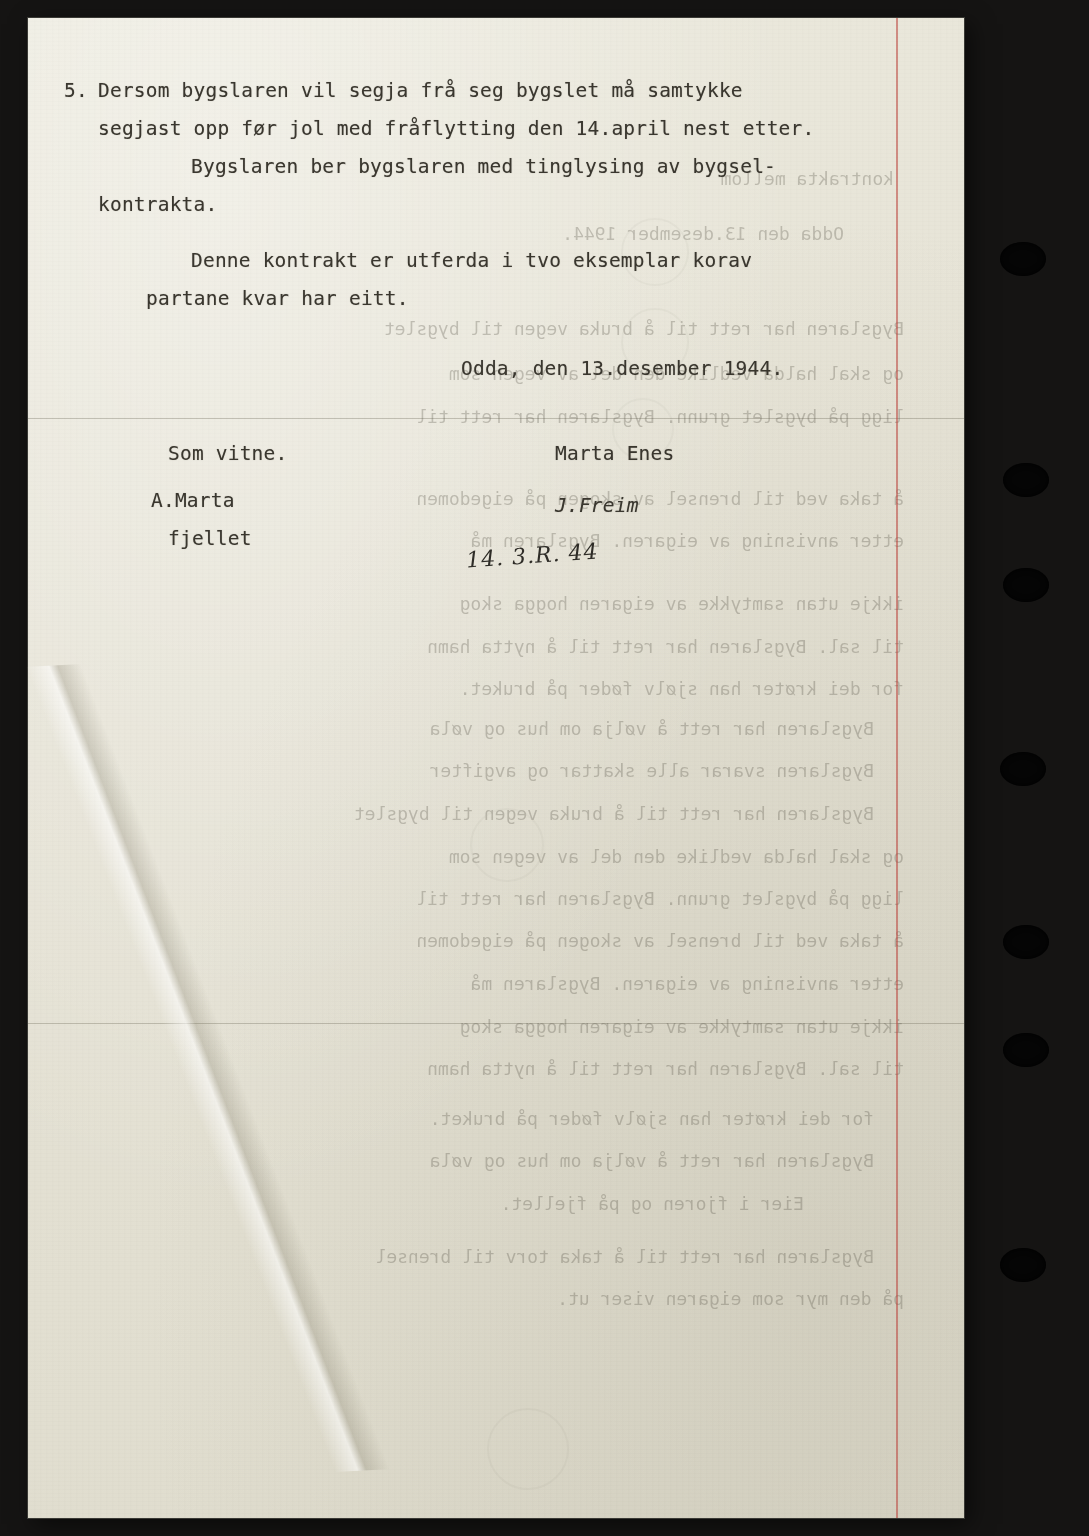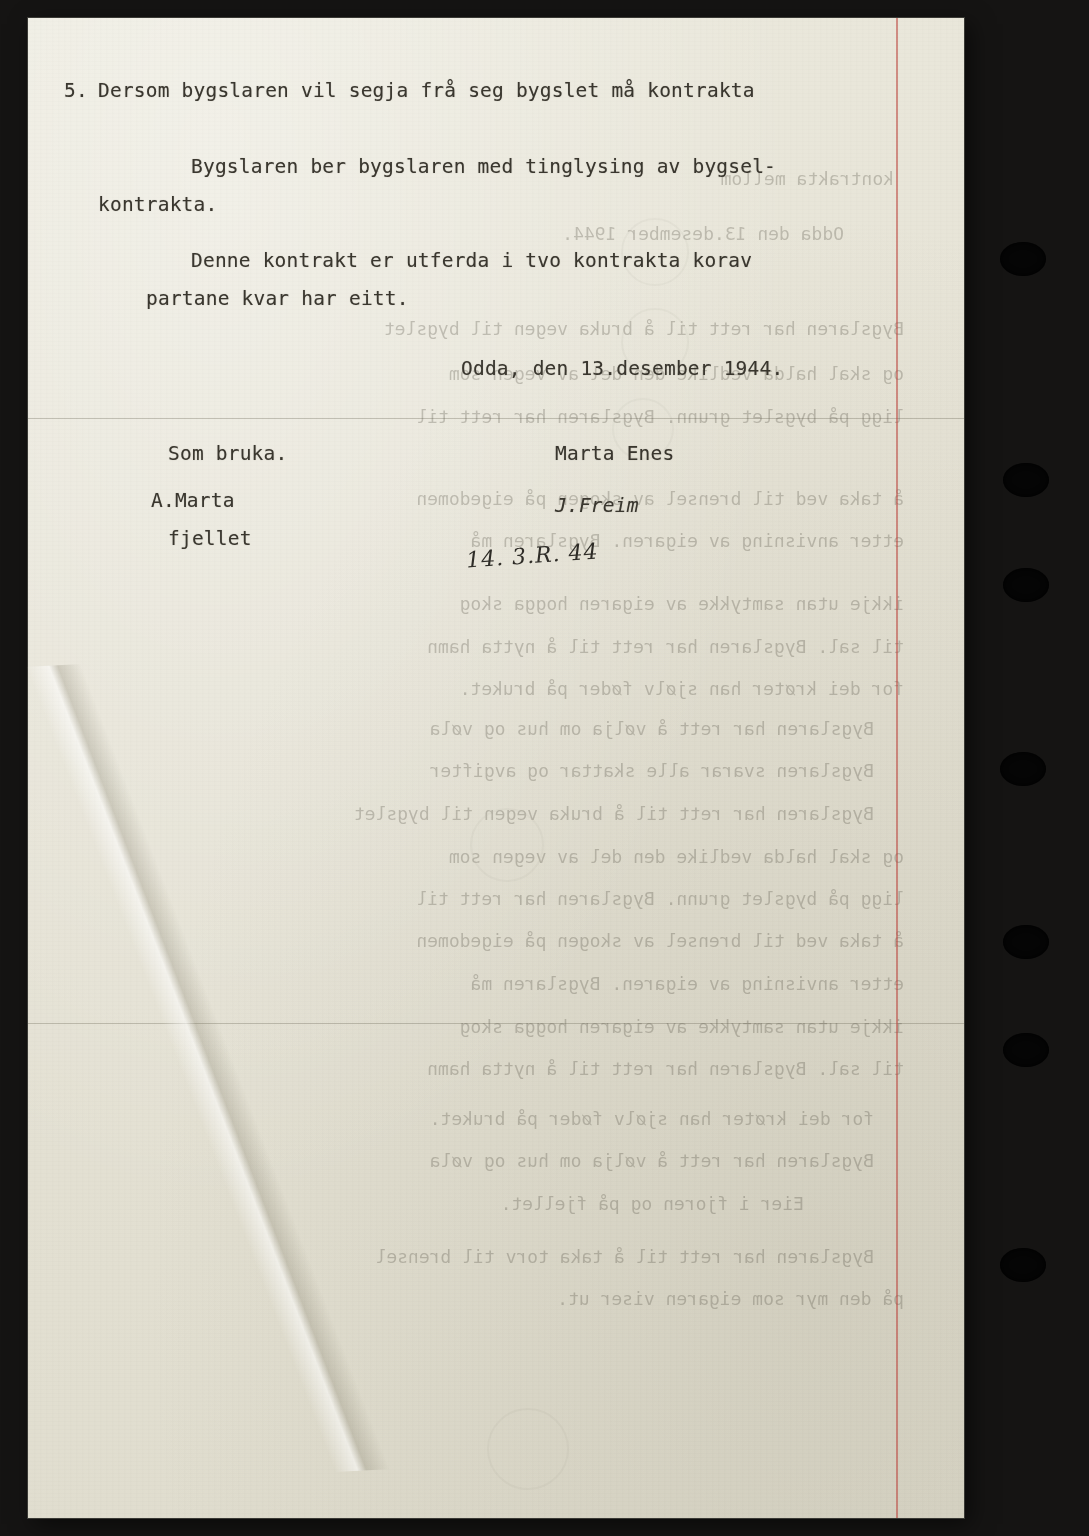"Dersom bygslaren vil segja frå" div.tl { text: kontrakta -> samtykke }
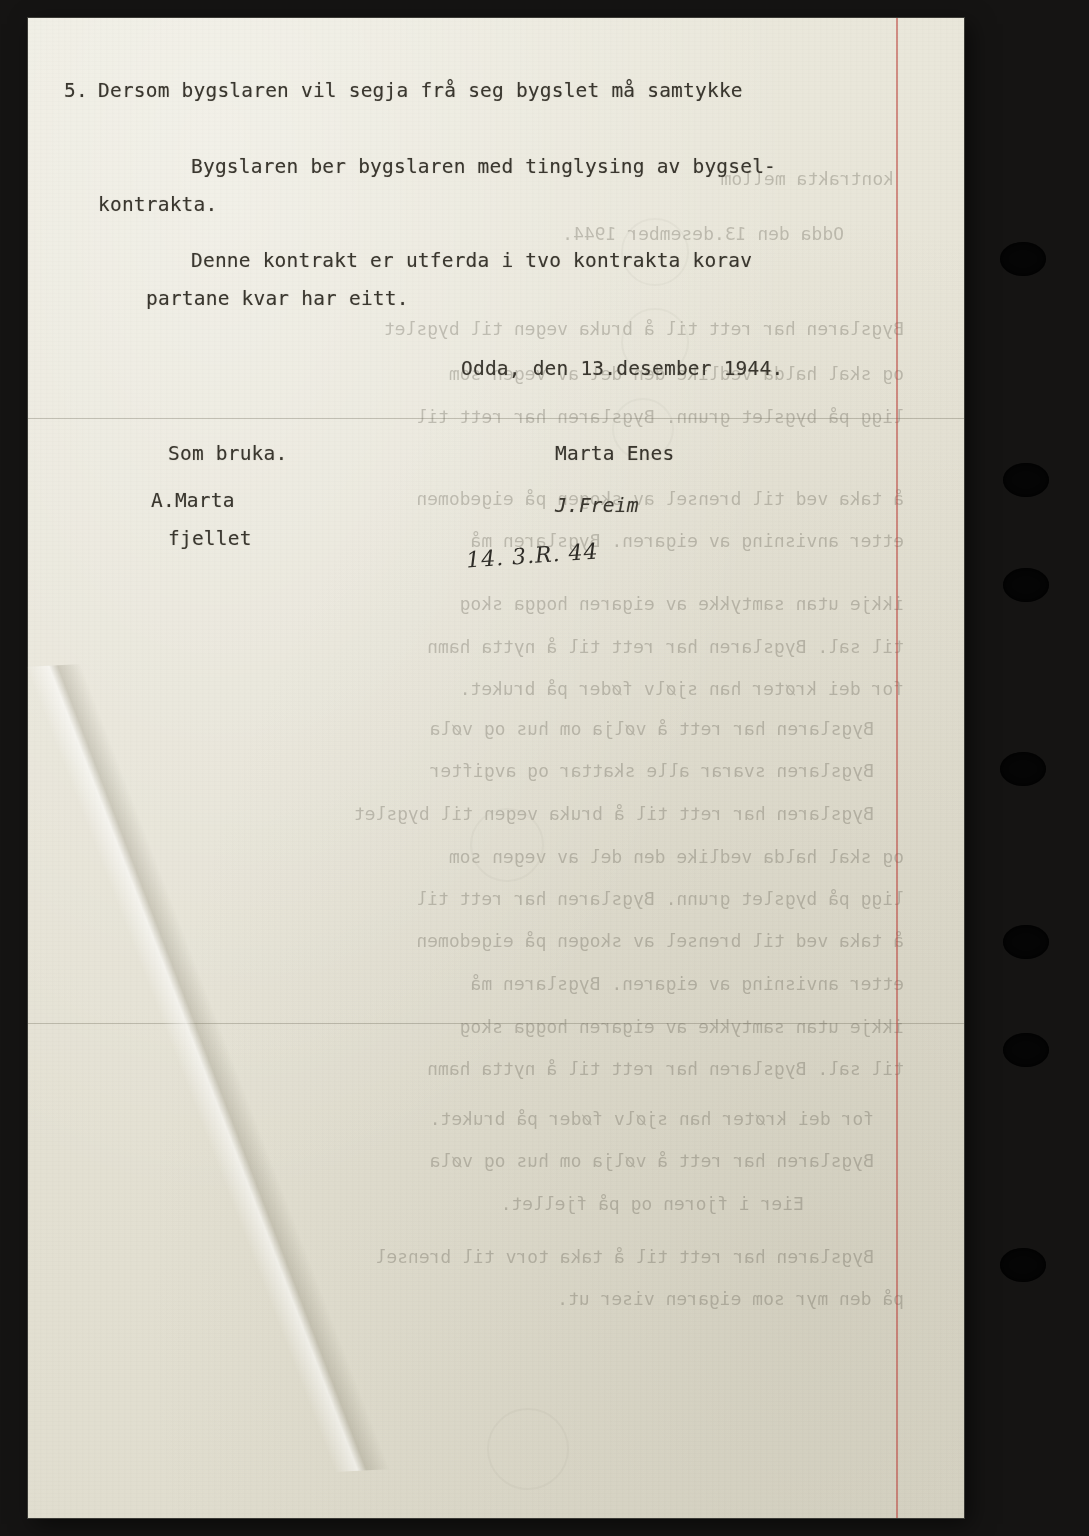"segjast opp før jol med" div.tl { html: none -> <div>segjast opp før jol med fråflytting den 14.april nest etter.</div> }
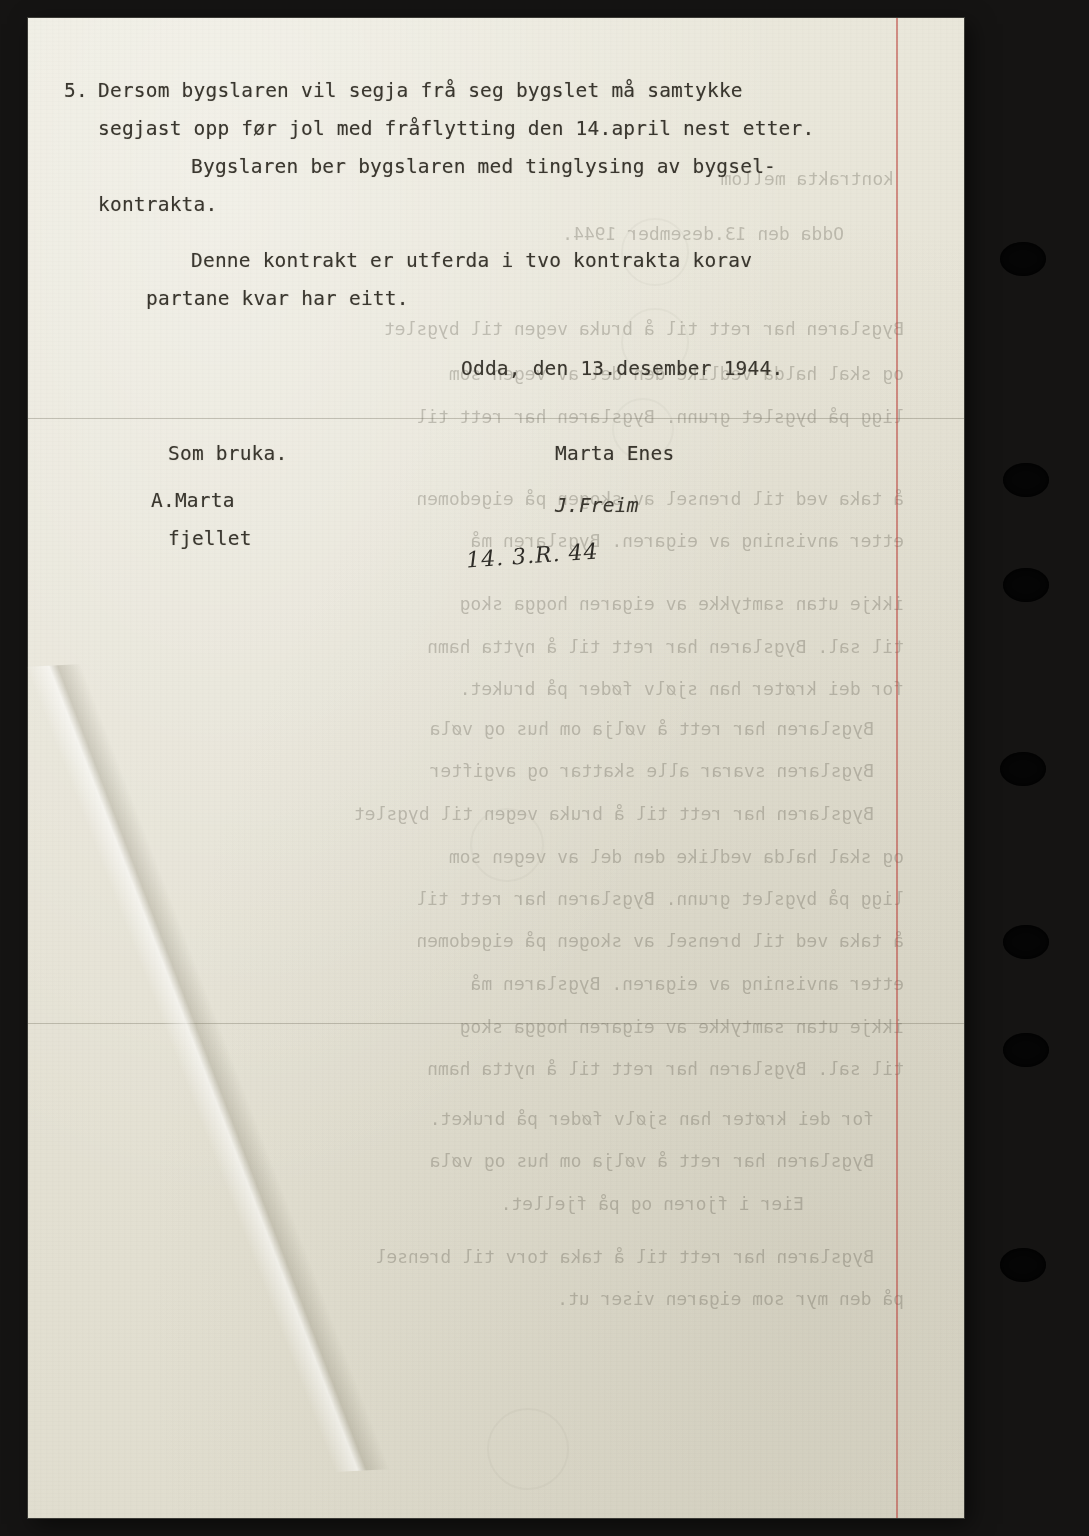"Denne kontrakt er utferda i" div.tl { text: kontrakta -> eksemplar }
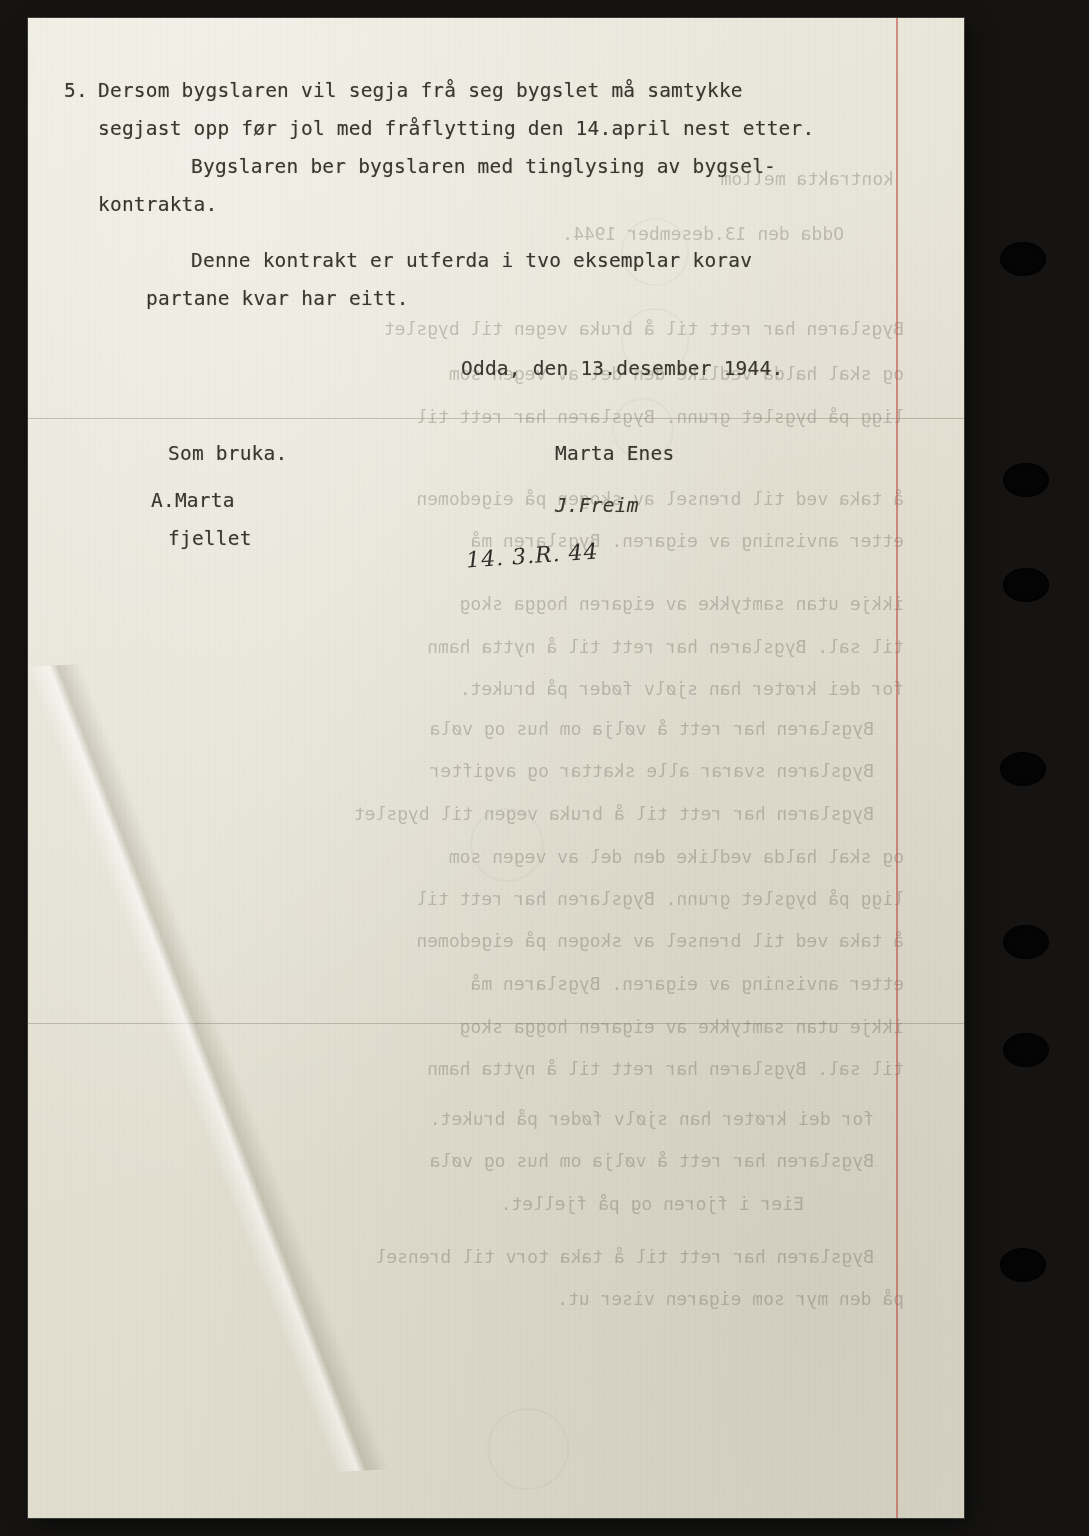"Som bruka." div.tl { text: bruka -> vitne }
